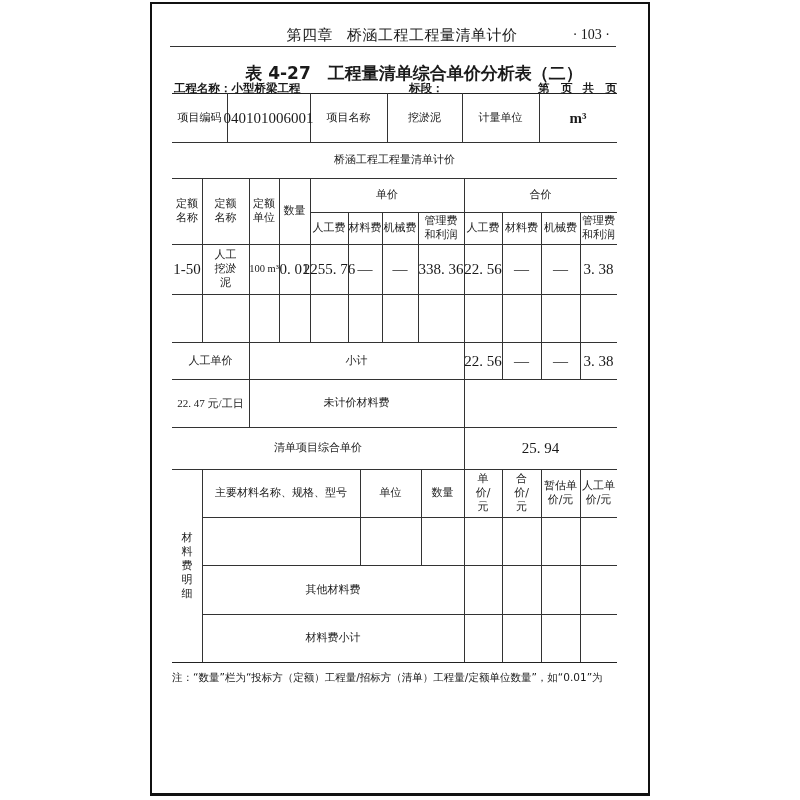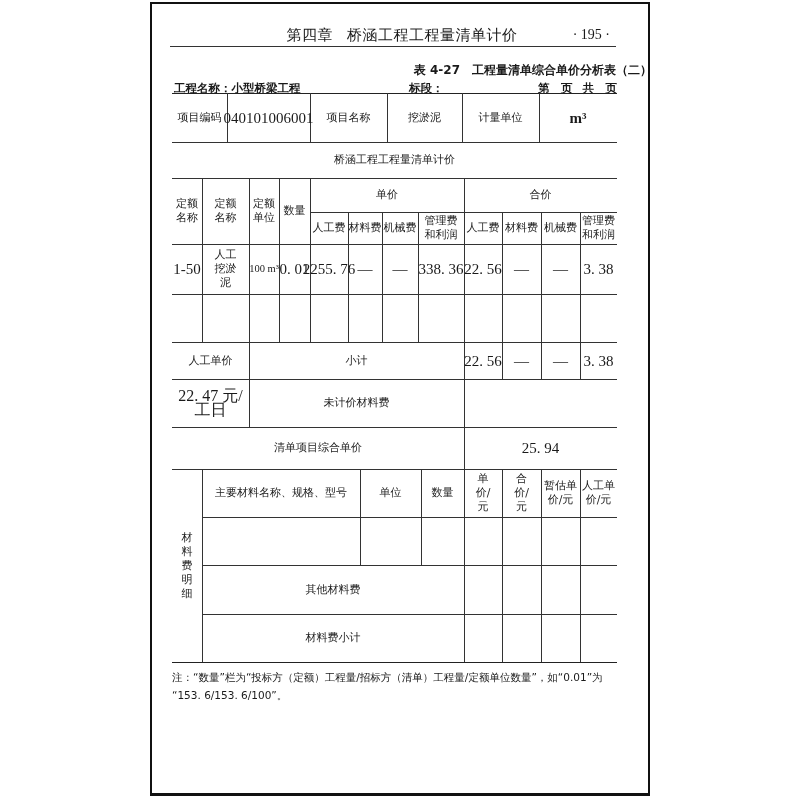"· 195 ·" div.abs { text: 195 -> 103 }
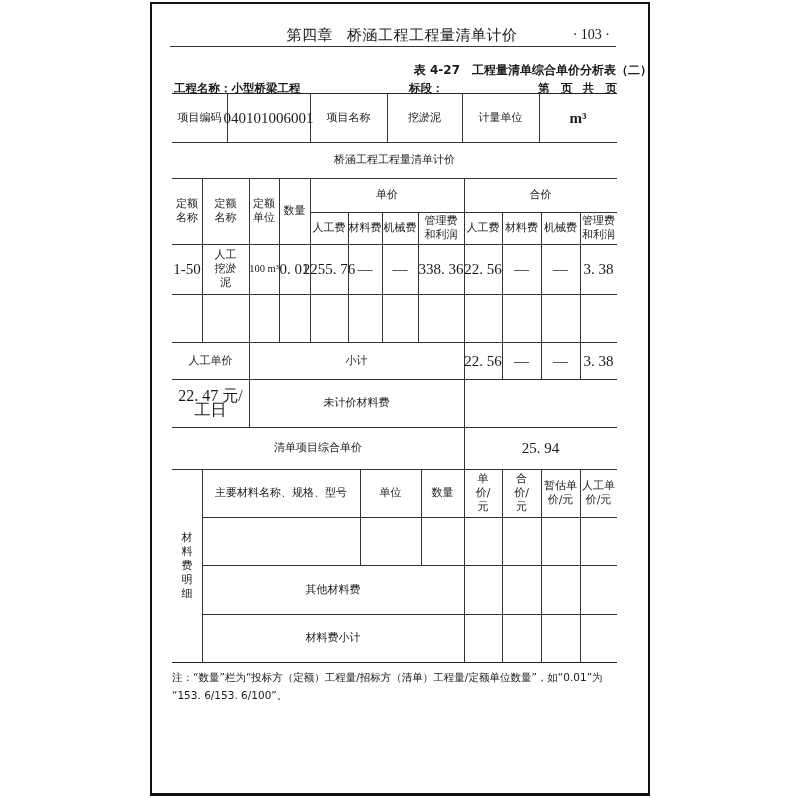"表 4-27 工程量清单综合单价分析表（二）" .tbl-caption { font-size: 12px -> 17px; left: 0 -> 12px; text-align: right -> center }
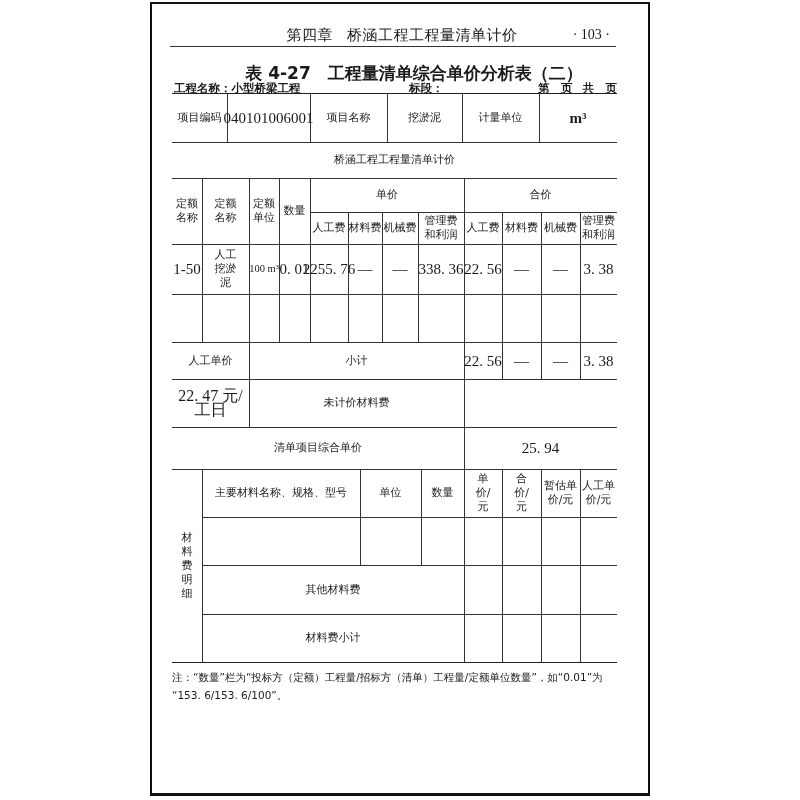"22. 47 元/工日" div.cell { font-size: 16px -> 11px }
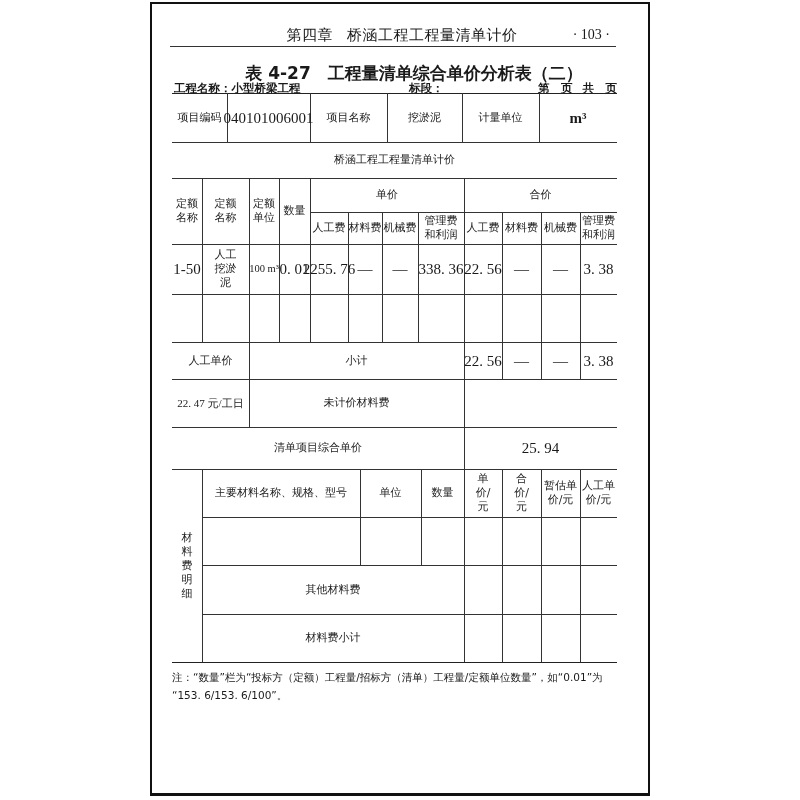"“153. 6/153. 6/100”。" div { html: <div>“153. 6/153. 6/100”。</div> -> none }
